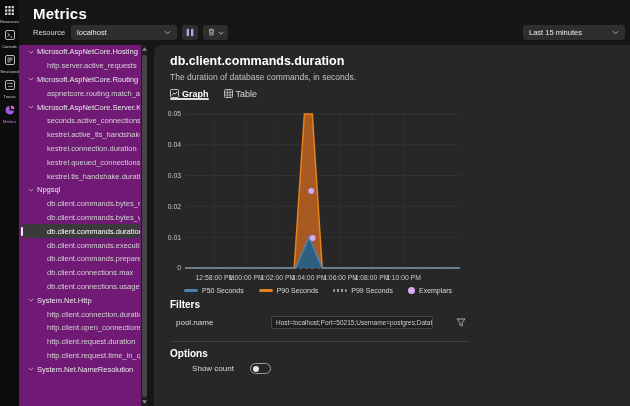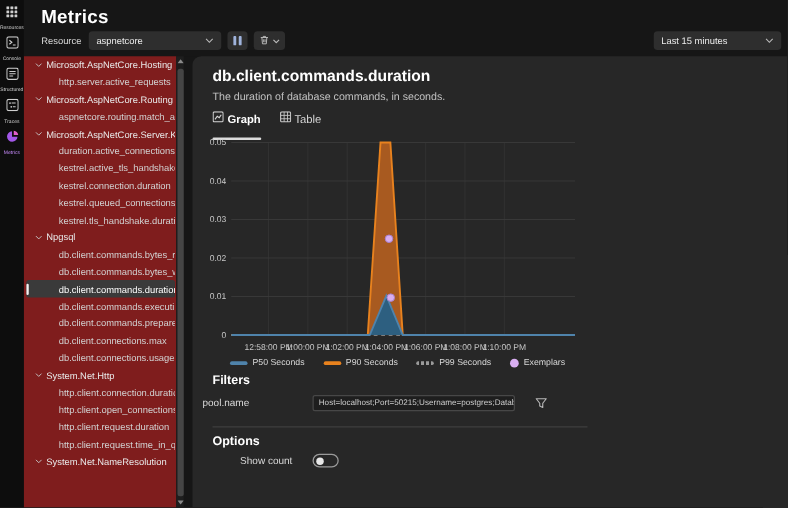"aspnetcore" span { text: aspnetcore -> localhost }
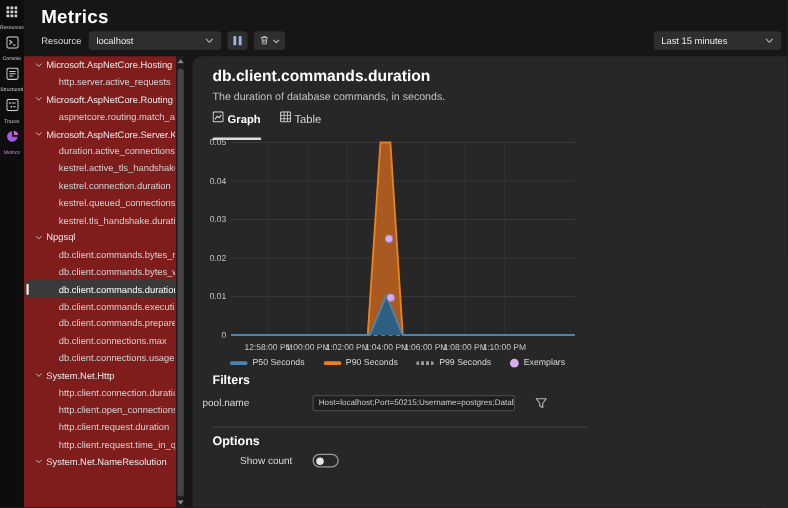"Microsoft.AspNetCore.Hosting" .tree { background: #7f1d1d -> #701a75 }
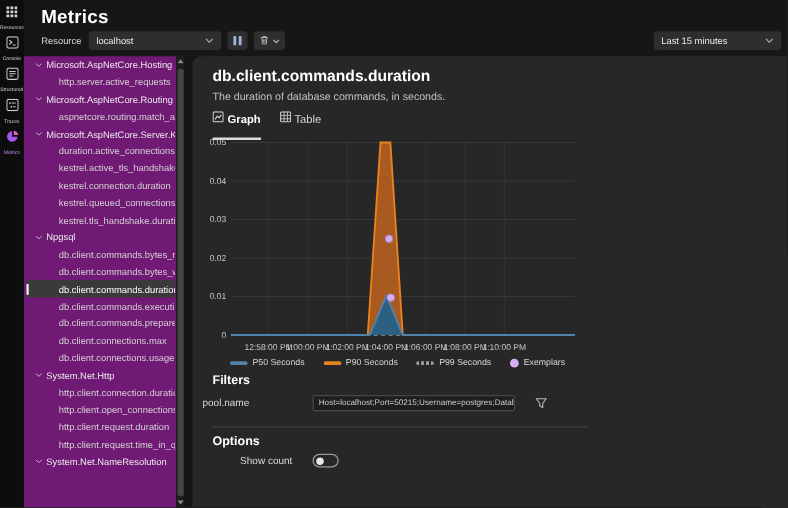"Graph" .tab { align-items: flex-end -> flex-start; padding-bottom: 12px -> 0 }
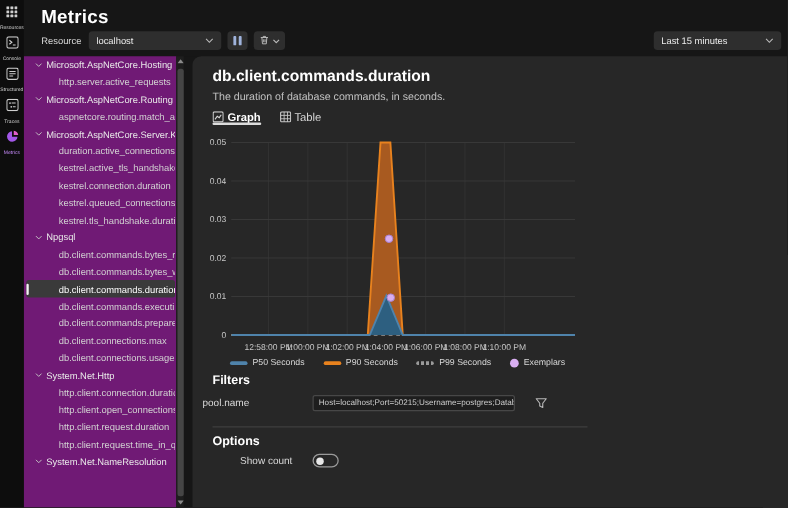"duration.active_connections" span { text: duration.active -> seconds.active }
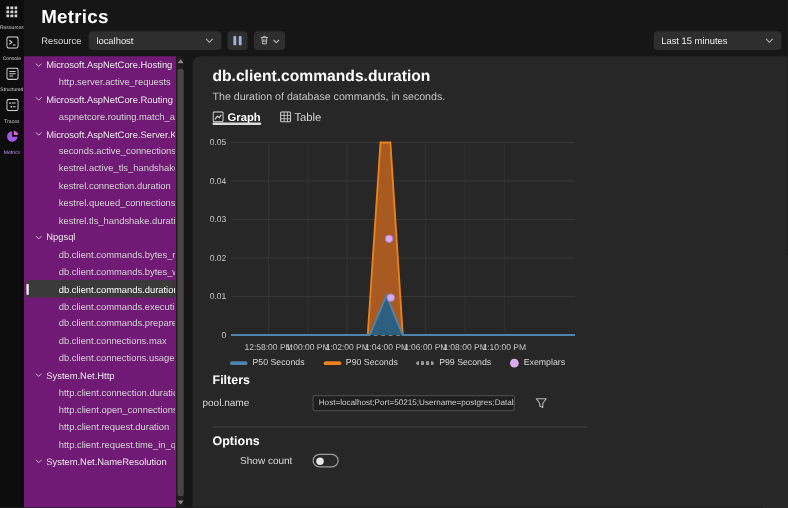"pool.name" .filter-row { justify-content: none -> space-between; left: 8px -> 22px }
